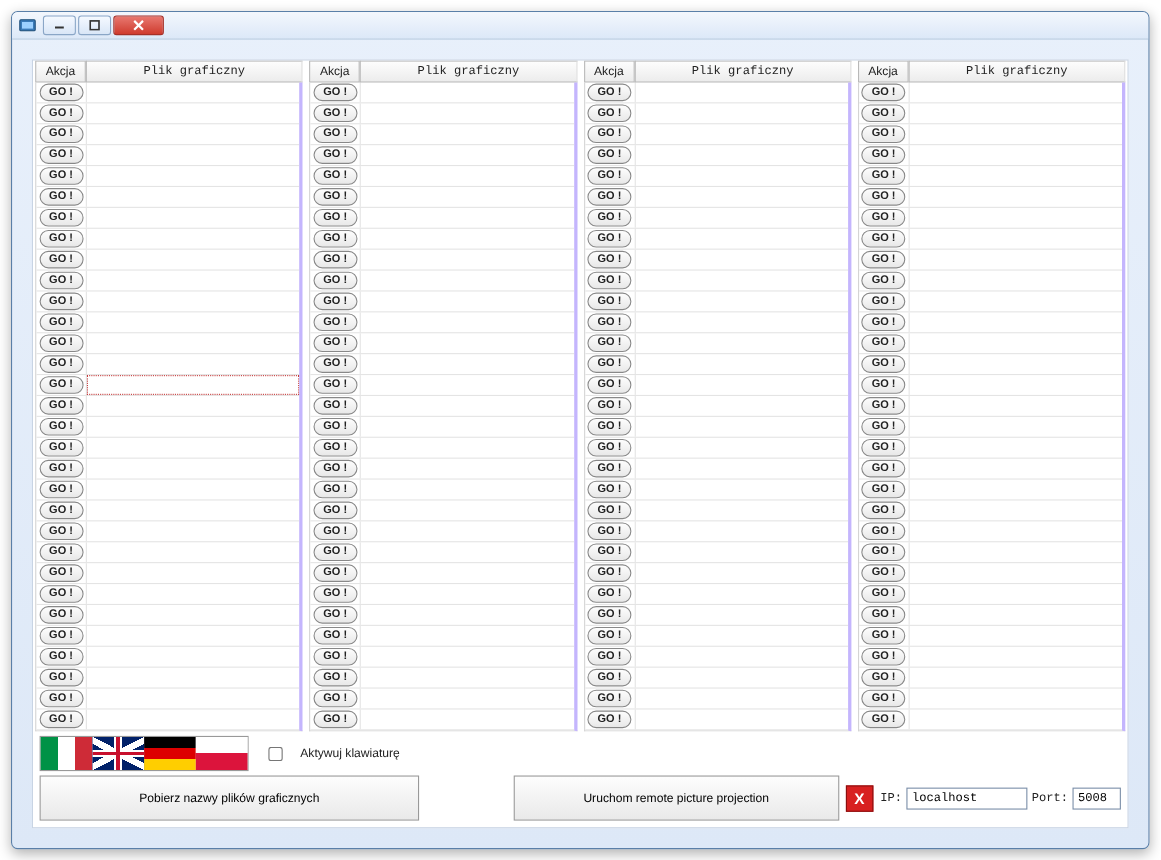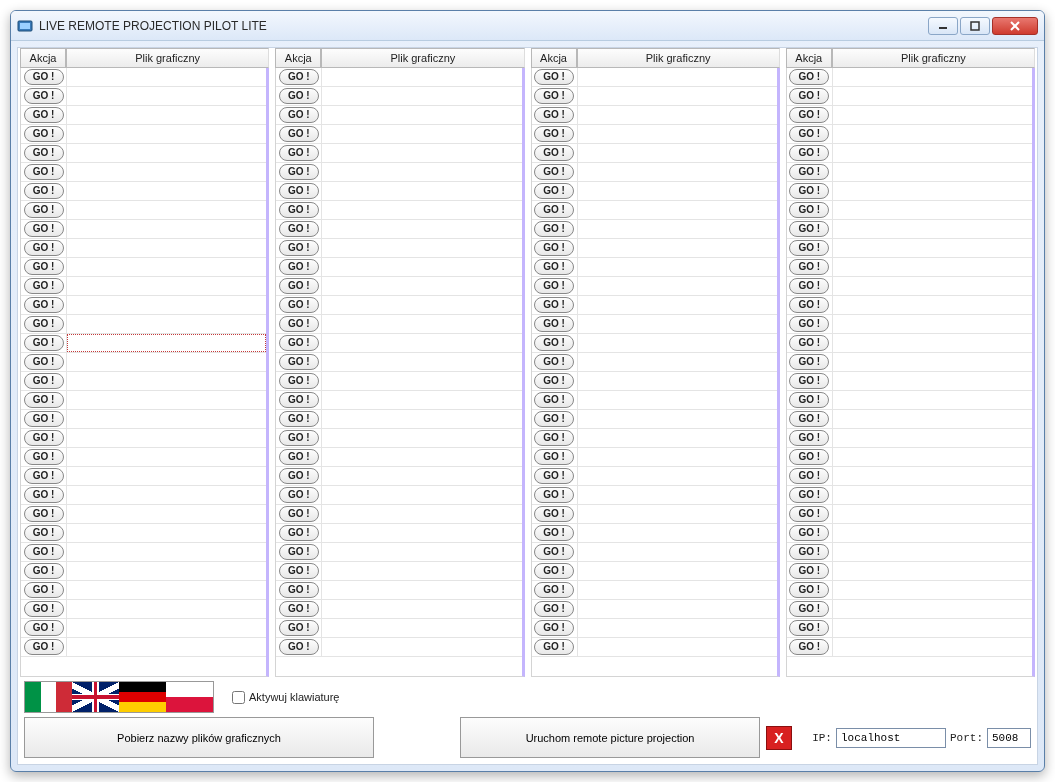"LIVE REMOTE PROJECTION PILOT LITE" span.title { html: <span>LIVE REMOTE PROJECTION PILOT LITE</span> -> none }
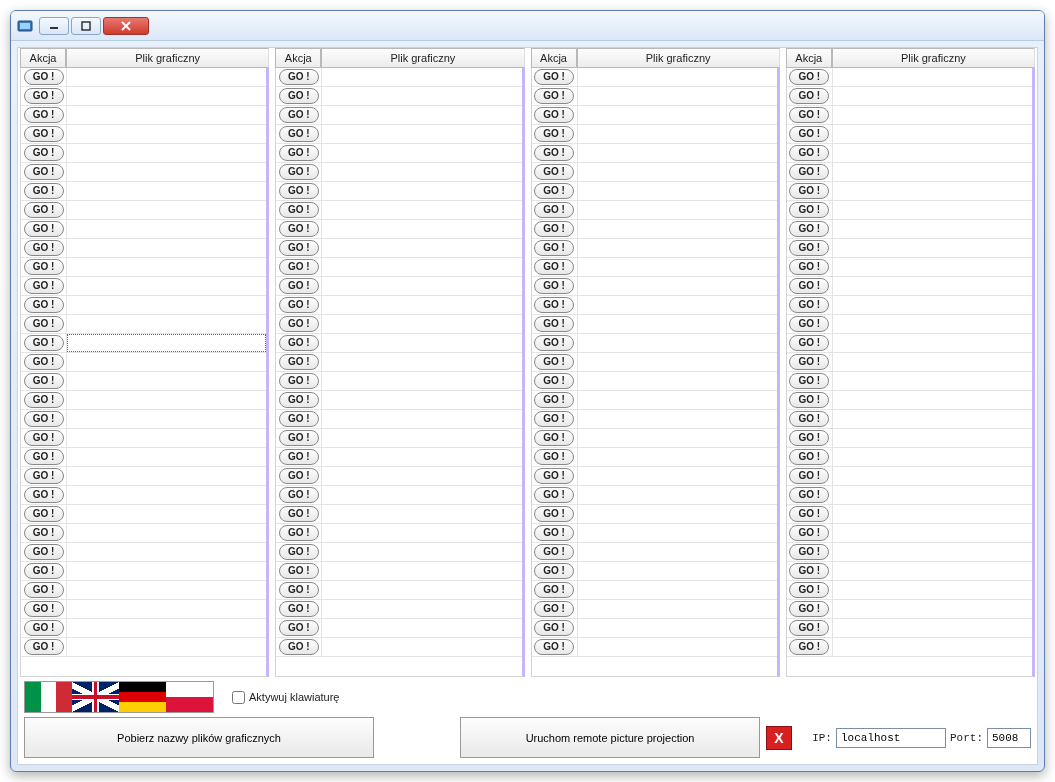"Akcja" .client { margin: 6px -> 18px }
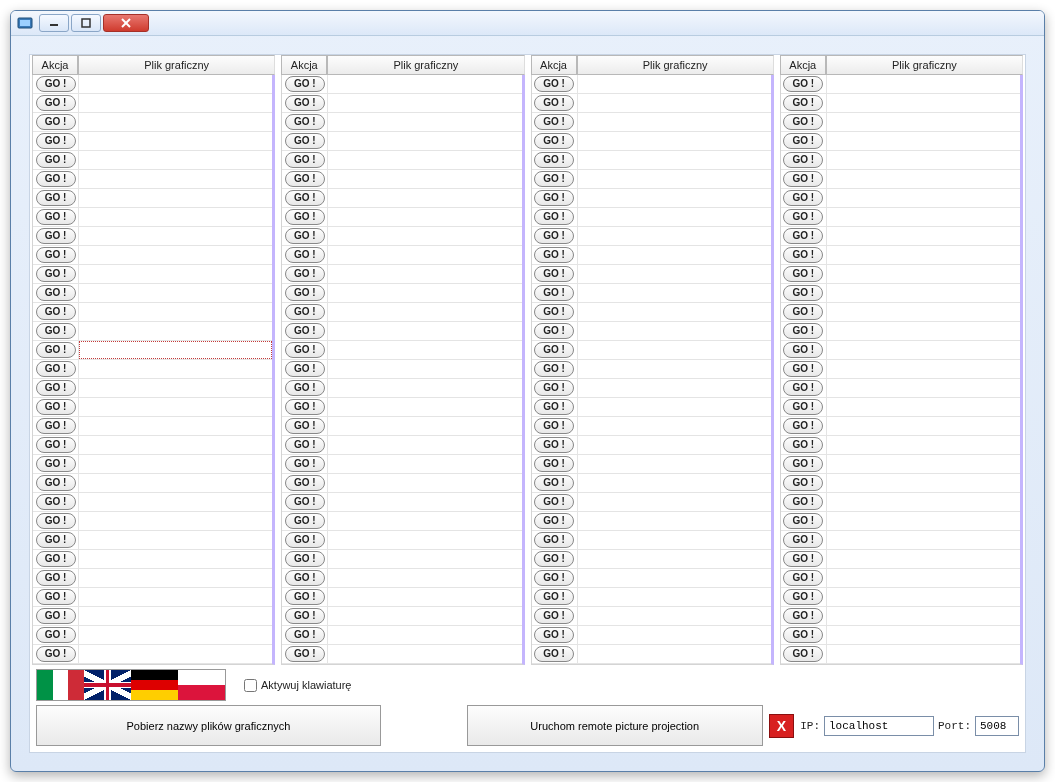"Plik graficzny" .hcell.plik { font-family: none -> Liberation Mono, monospace }
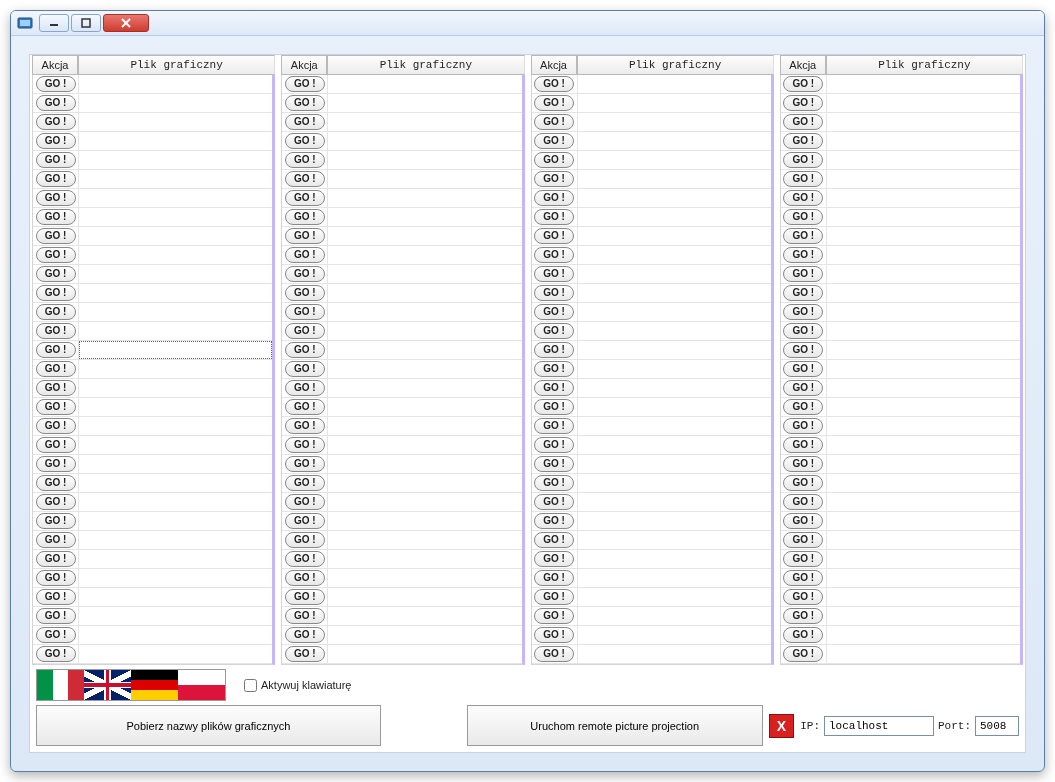"Aktywuj klawiaturę" .kb-check { gap: 4px -> 16px }
